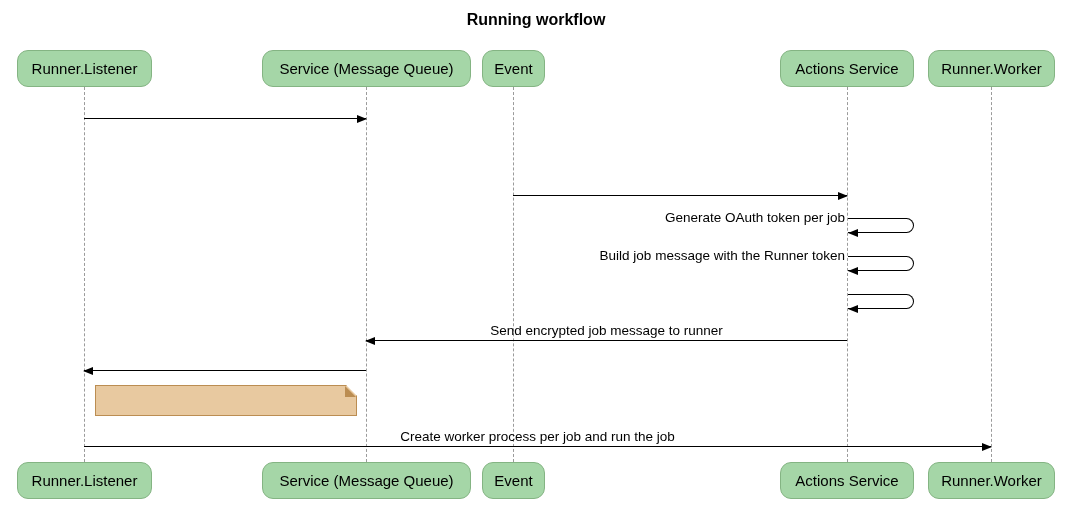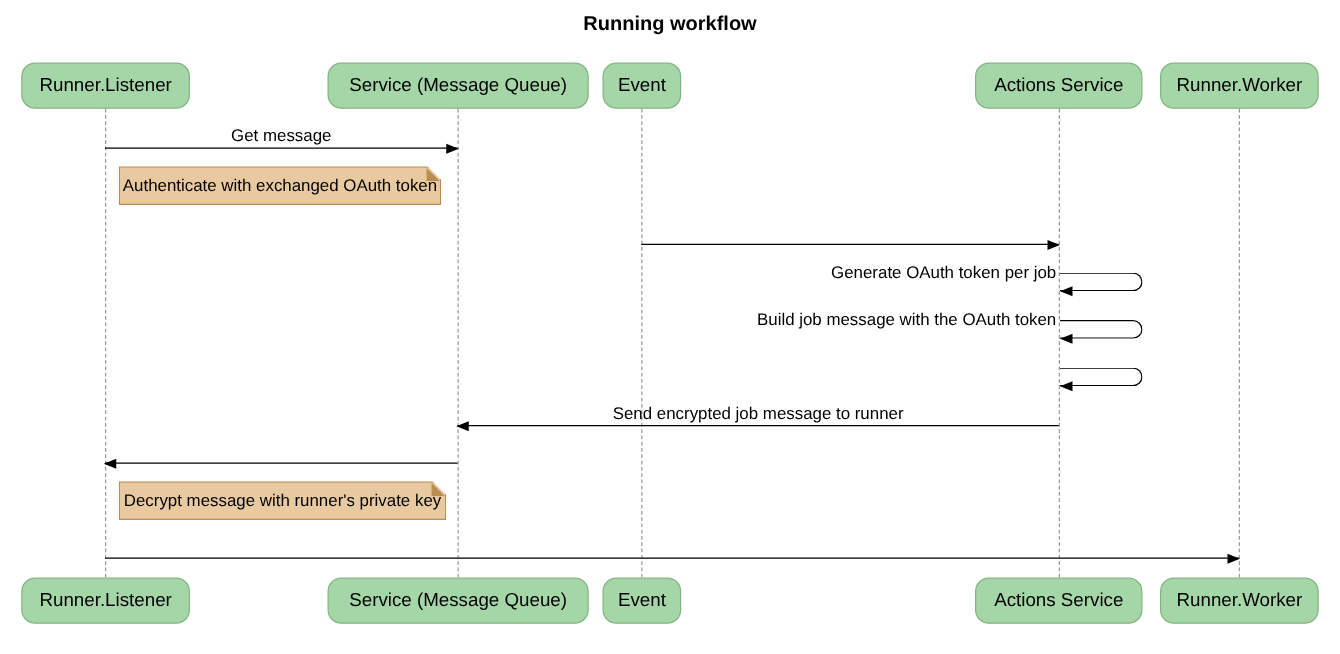"Get message" div.msg-label { html: <div>Get message</div> -> none }
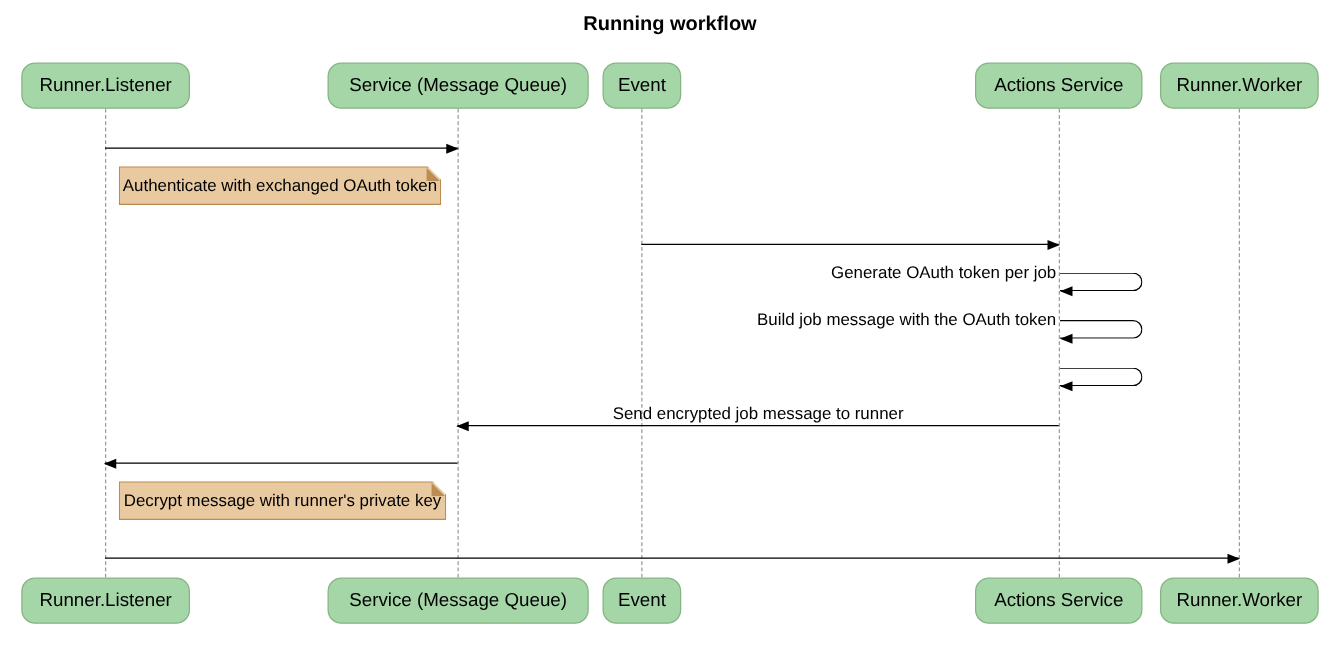"Authenticate with exchanged OAuth token" div.note { html: <div> <span>Authenticate with exchanged OAuth token</span> <span></span> </div> -> none }
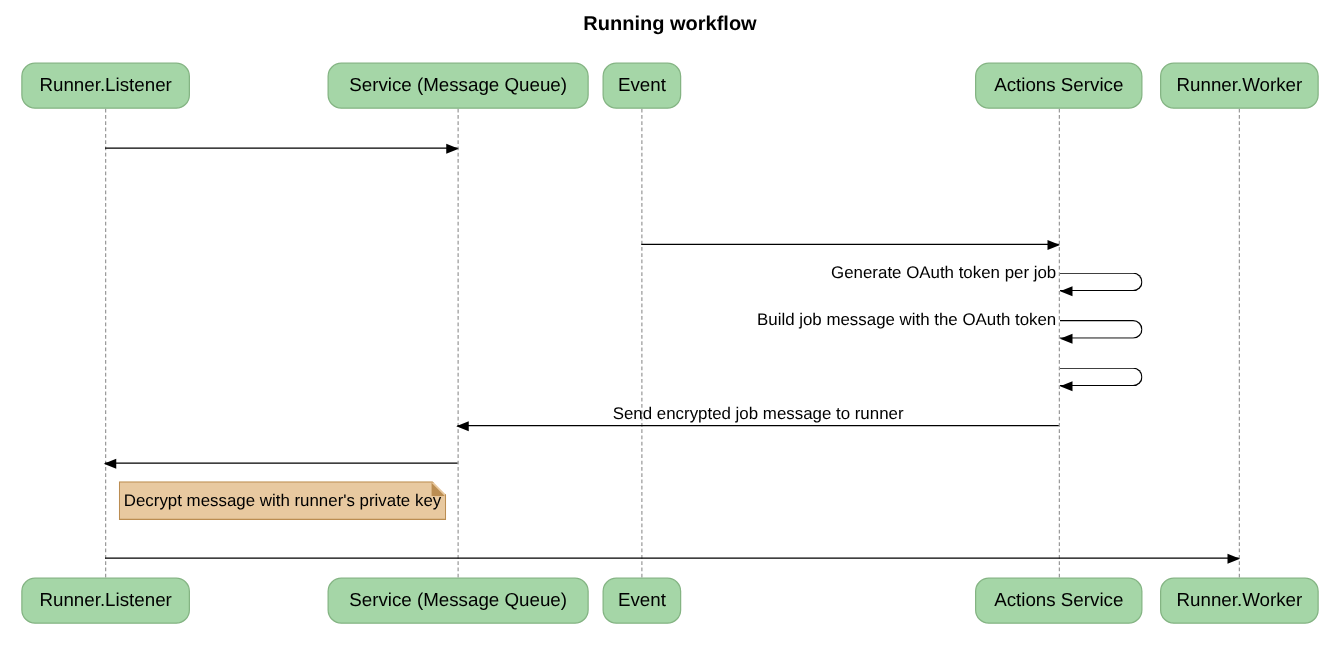"Build job message with the" div.msg-label { text: OAuth -> Runner }
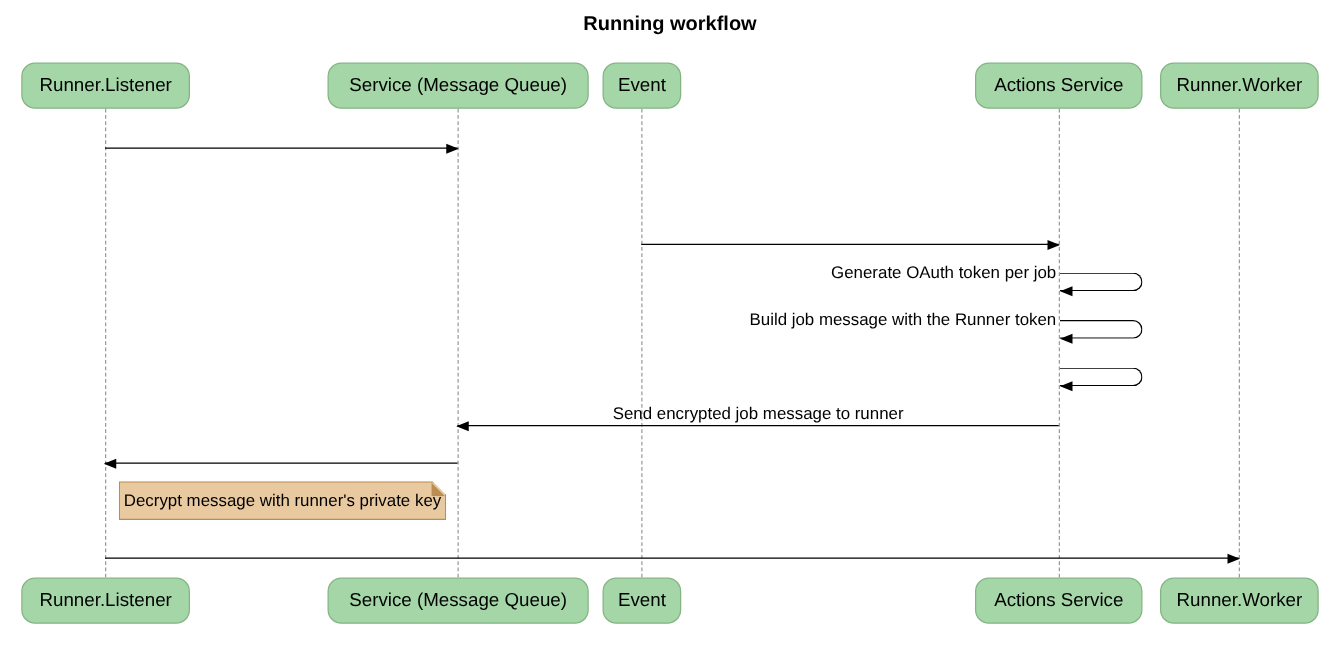"Decrypt message with runner's private" span { html: <span>Decrypt message with runner's private key</span> -> none }
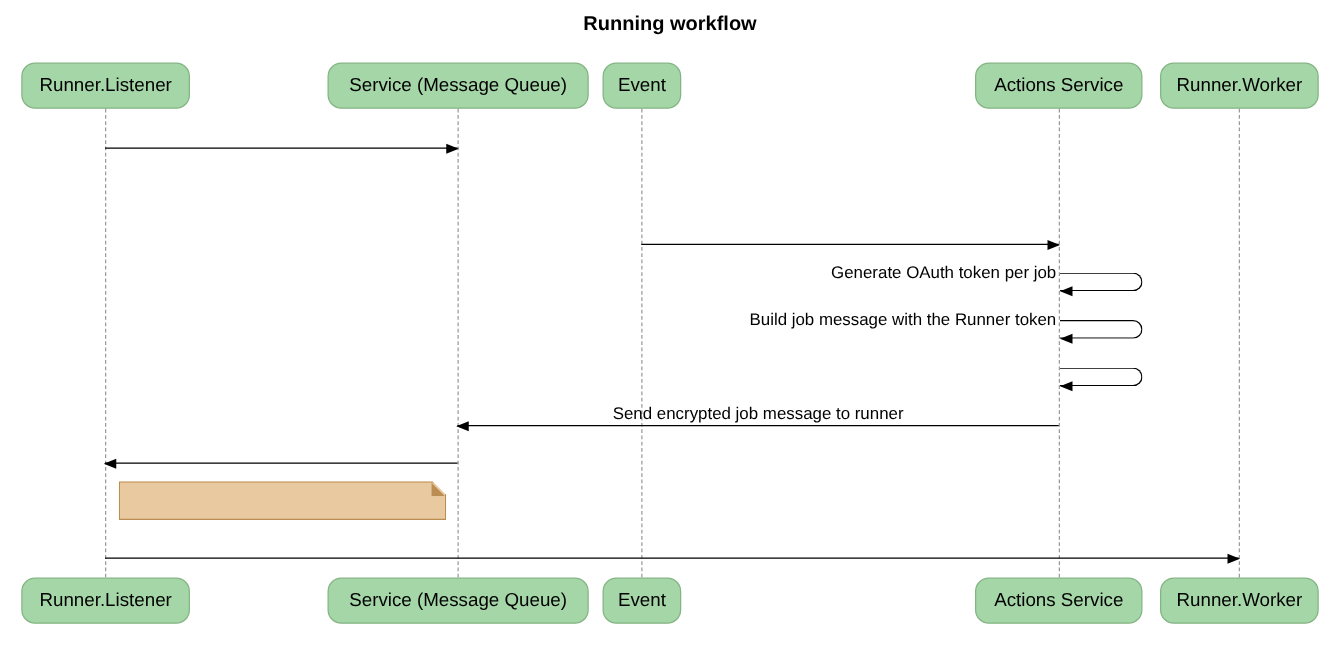"Create worker process per job" div.msg-label { html: none -> <div>Create worker process per job and run the job</div> }
